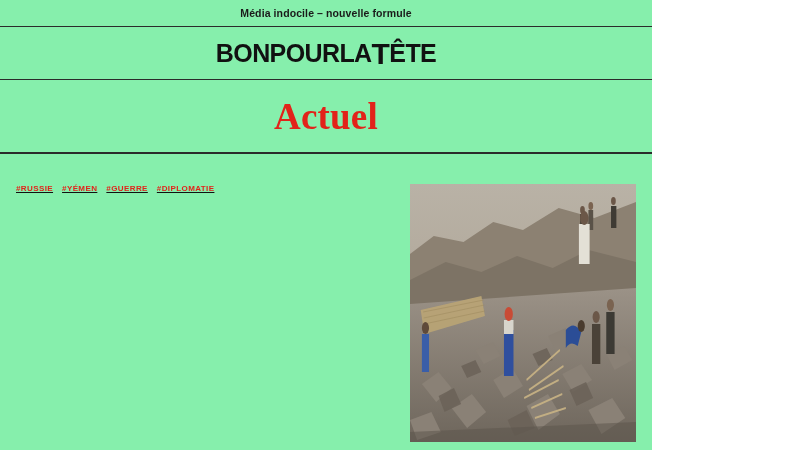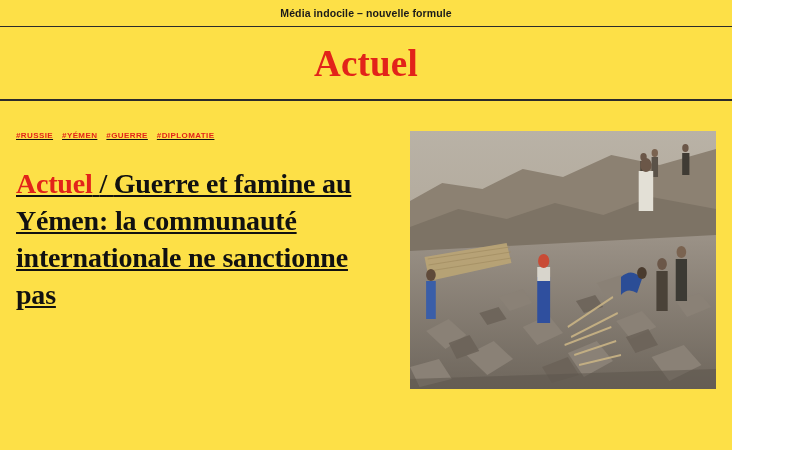"Média indocile – nouvelle formule" .page { background: #fde047 -> #86efac; width: 732px -> 652px }
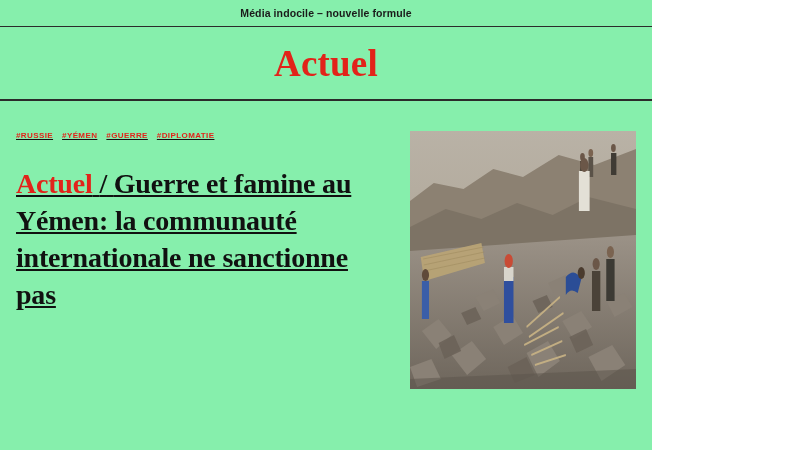"BONPOURLATÊTE" div.masthead { html: none -> <div> <div><span>BONPOURLA</span><span>T</span><span>ÊTE</span></div> </div> }
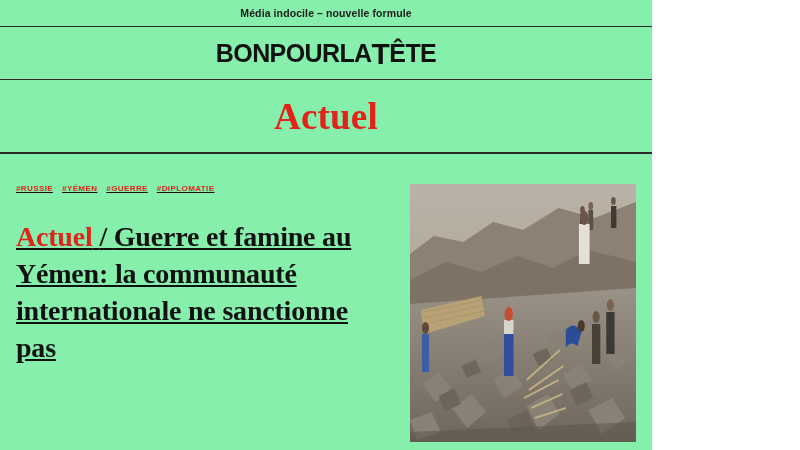"Actuel / Guerre et famine" div.headline { html: <div><span>Actuel</span> <span>/</span> <span>Guerre et famine au Yémen: la communauté internationale ne sanctionne pas</span></div> -> none }
